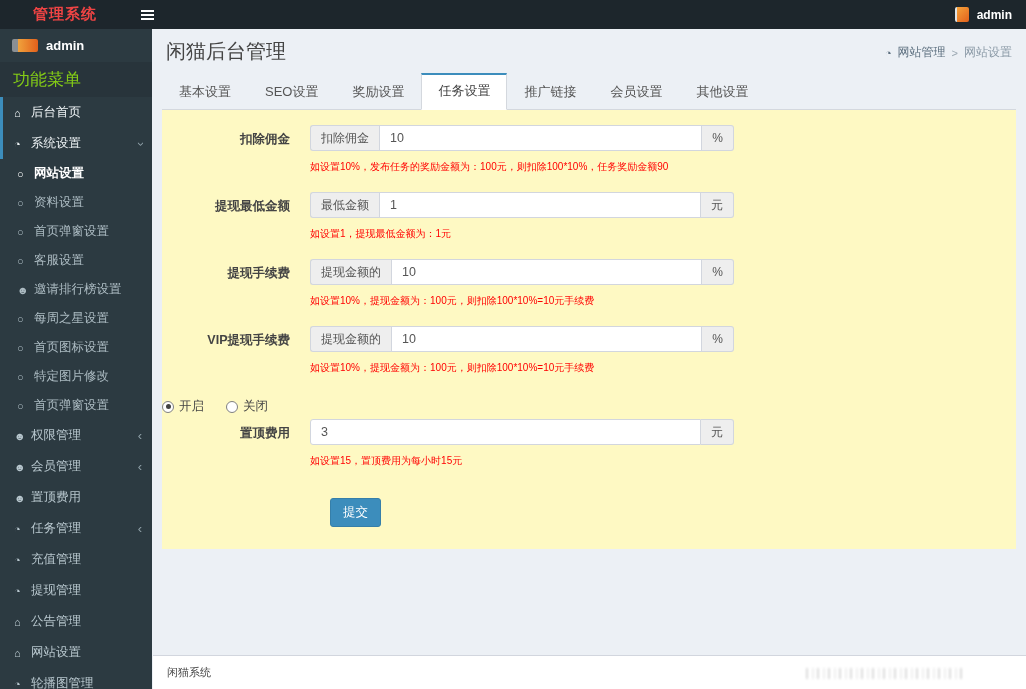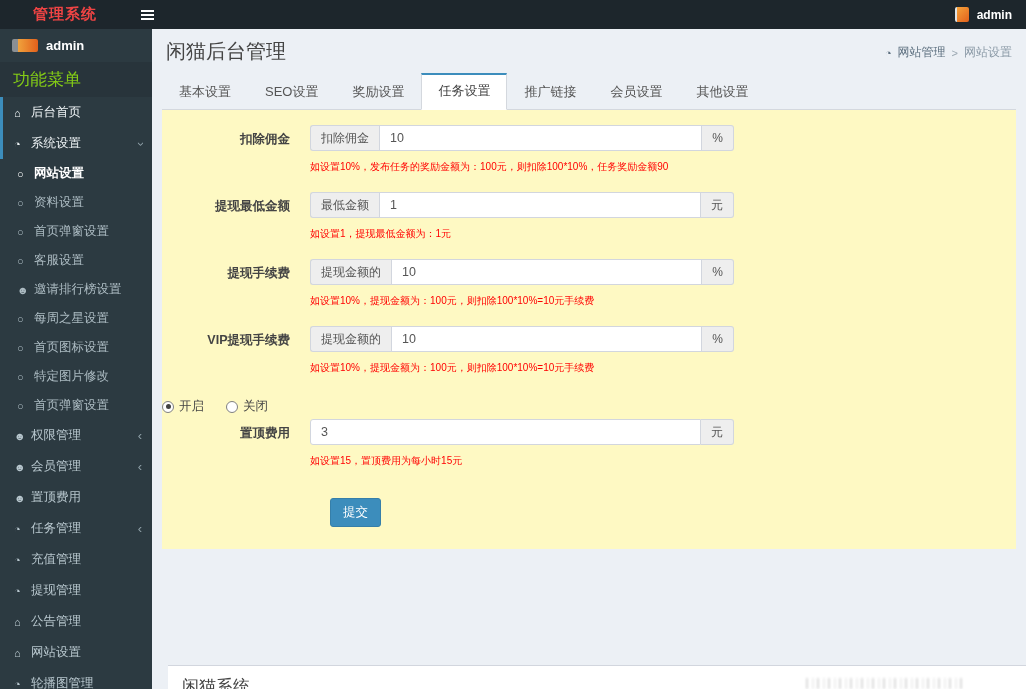"闲猫系统" .main-footer { font-size: 17px -> 11px; height: 24px -> 34px; left: 16px -> 1px }
